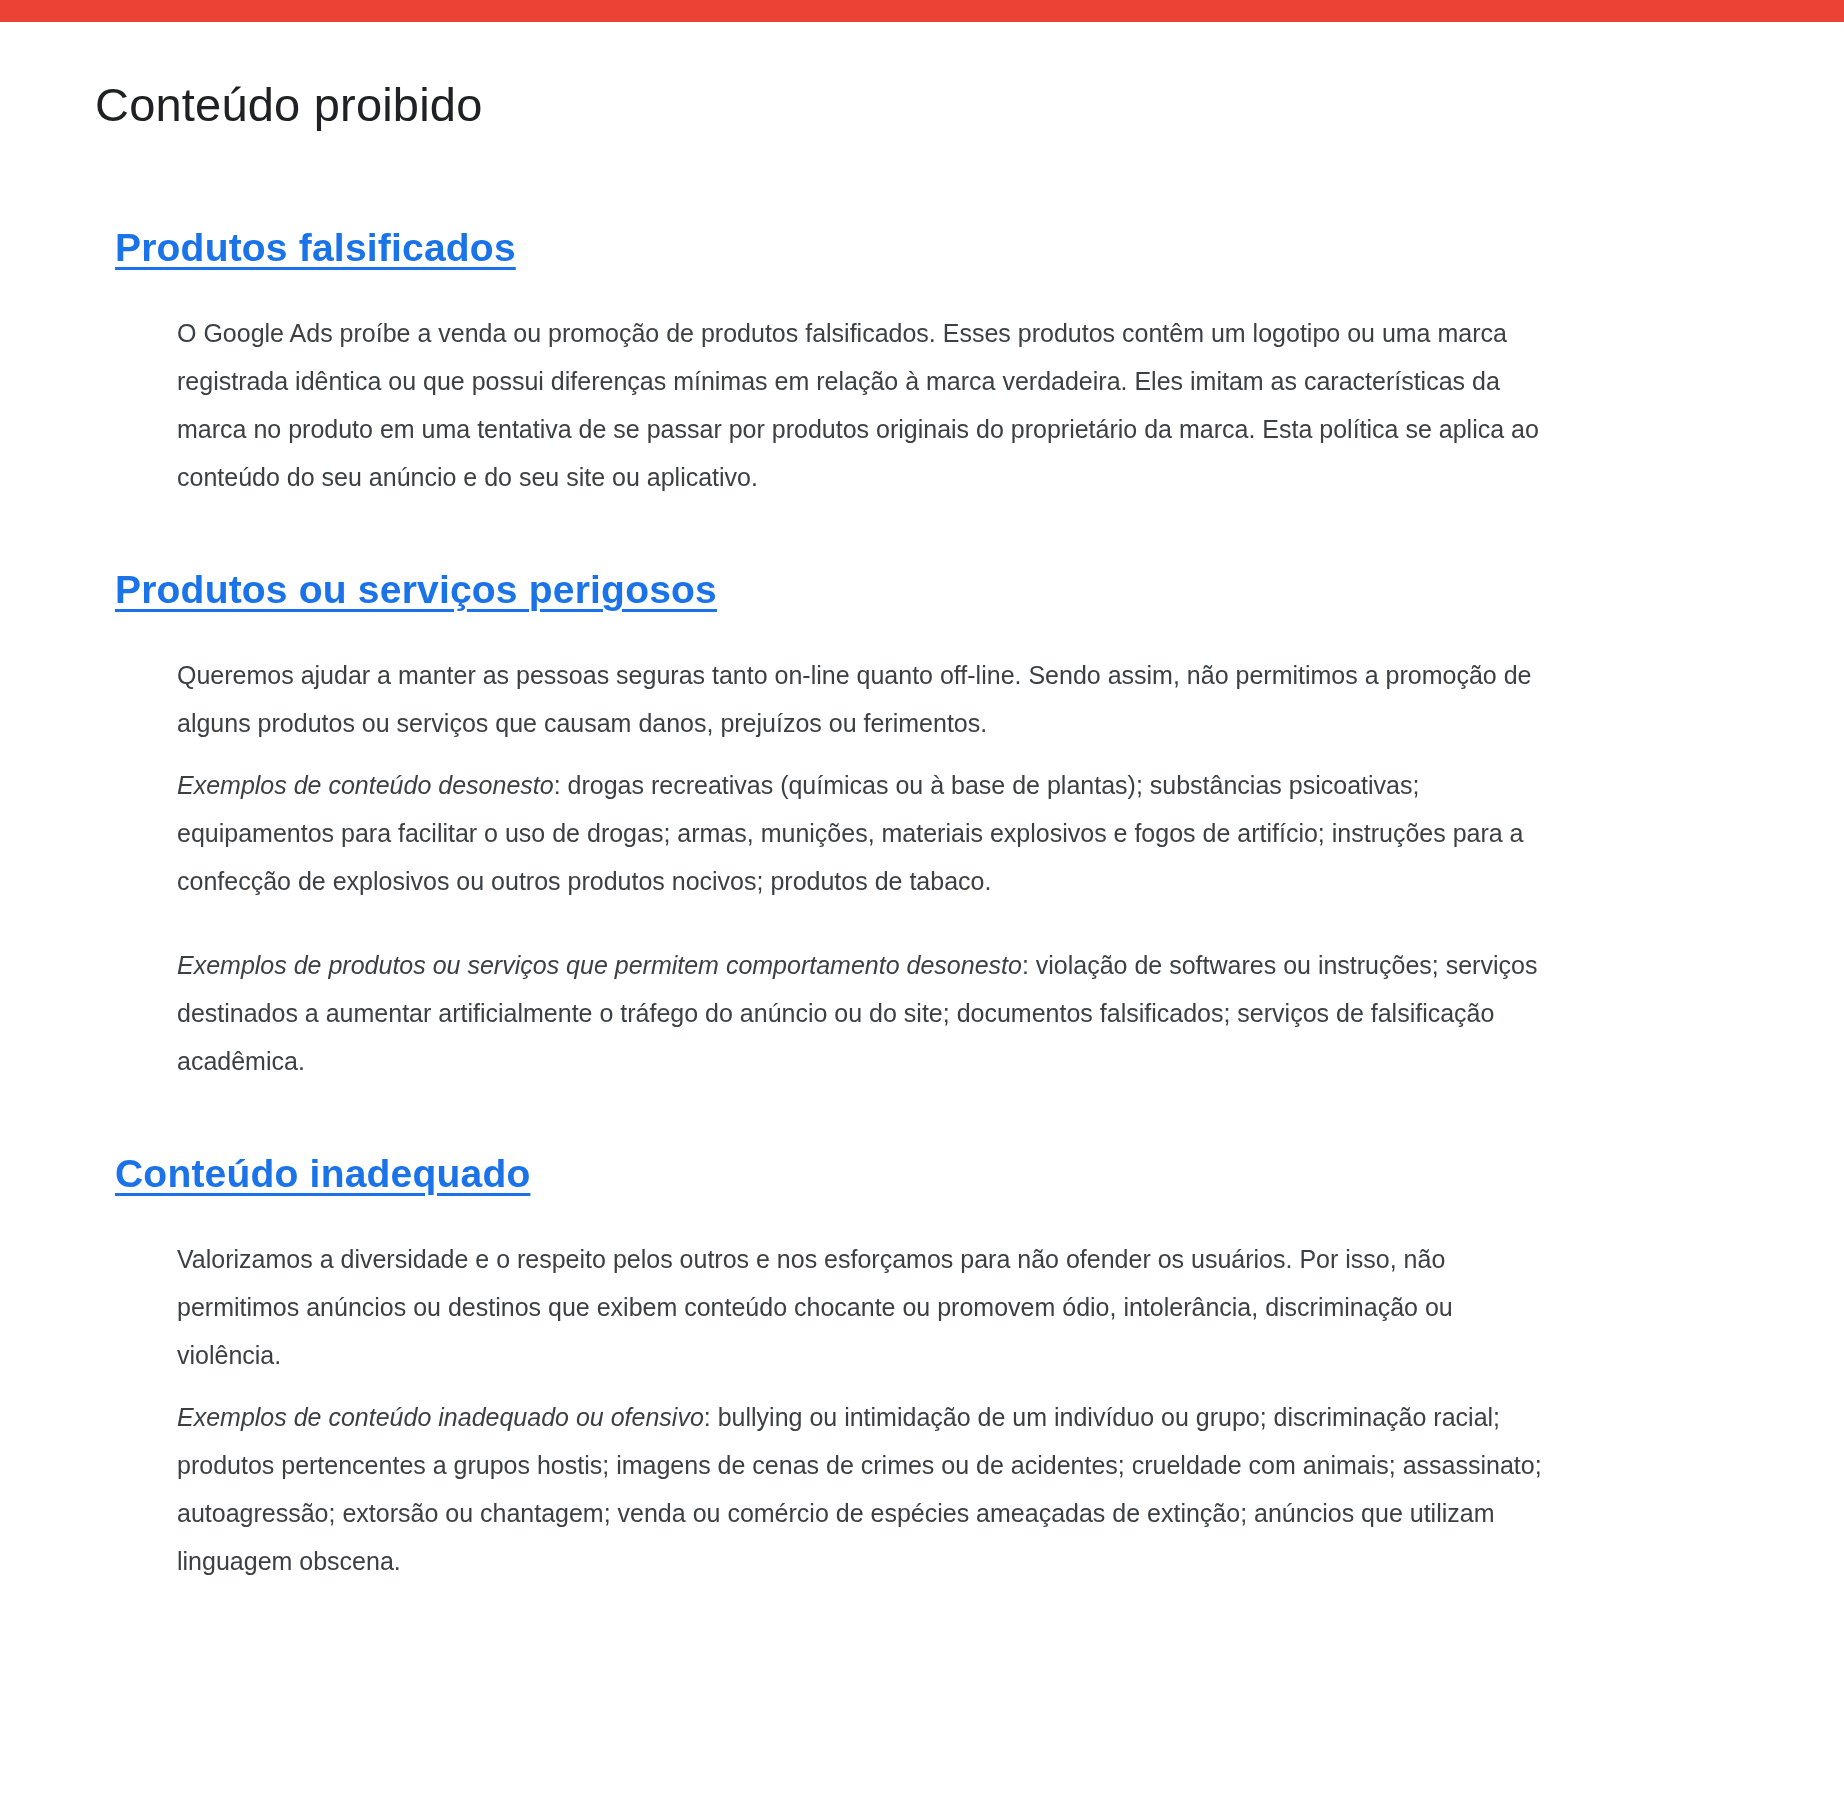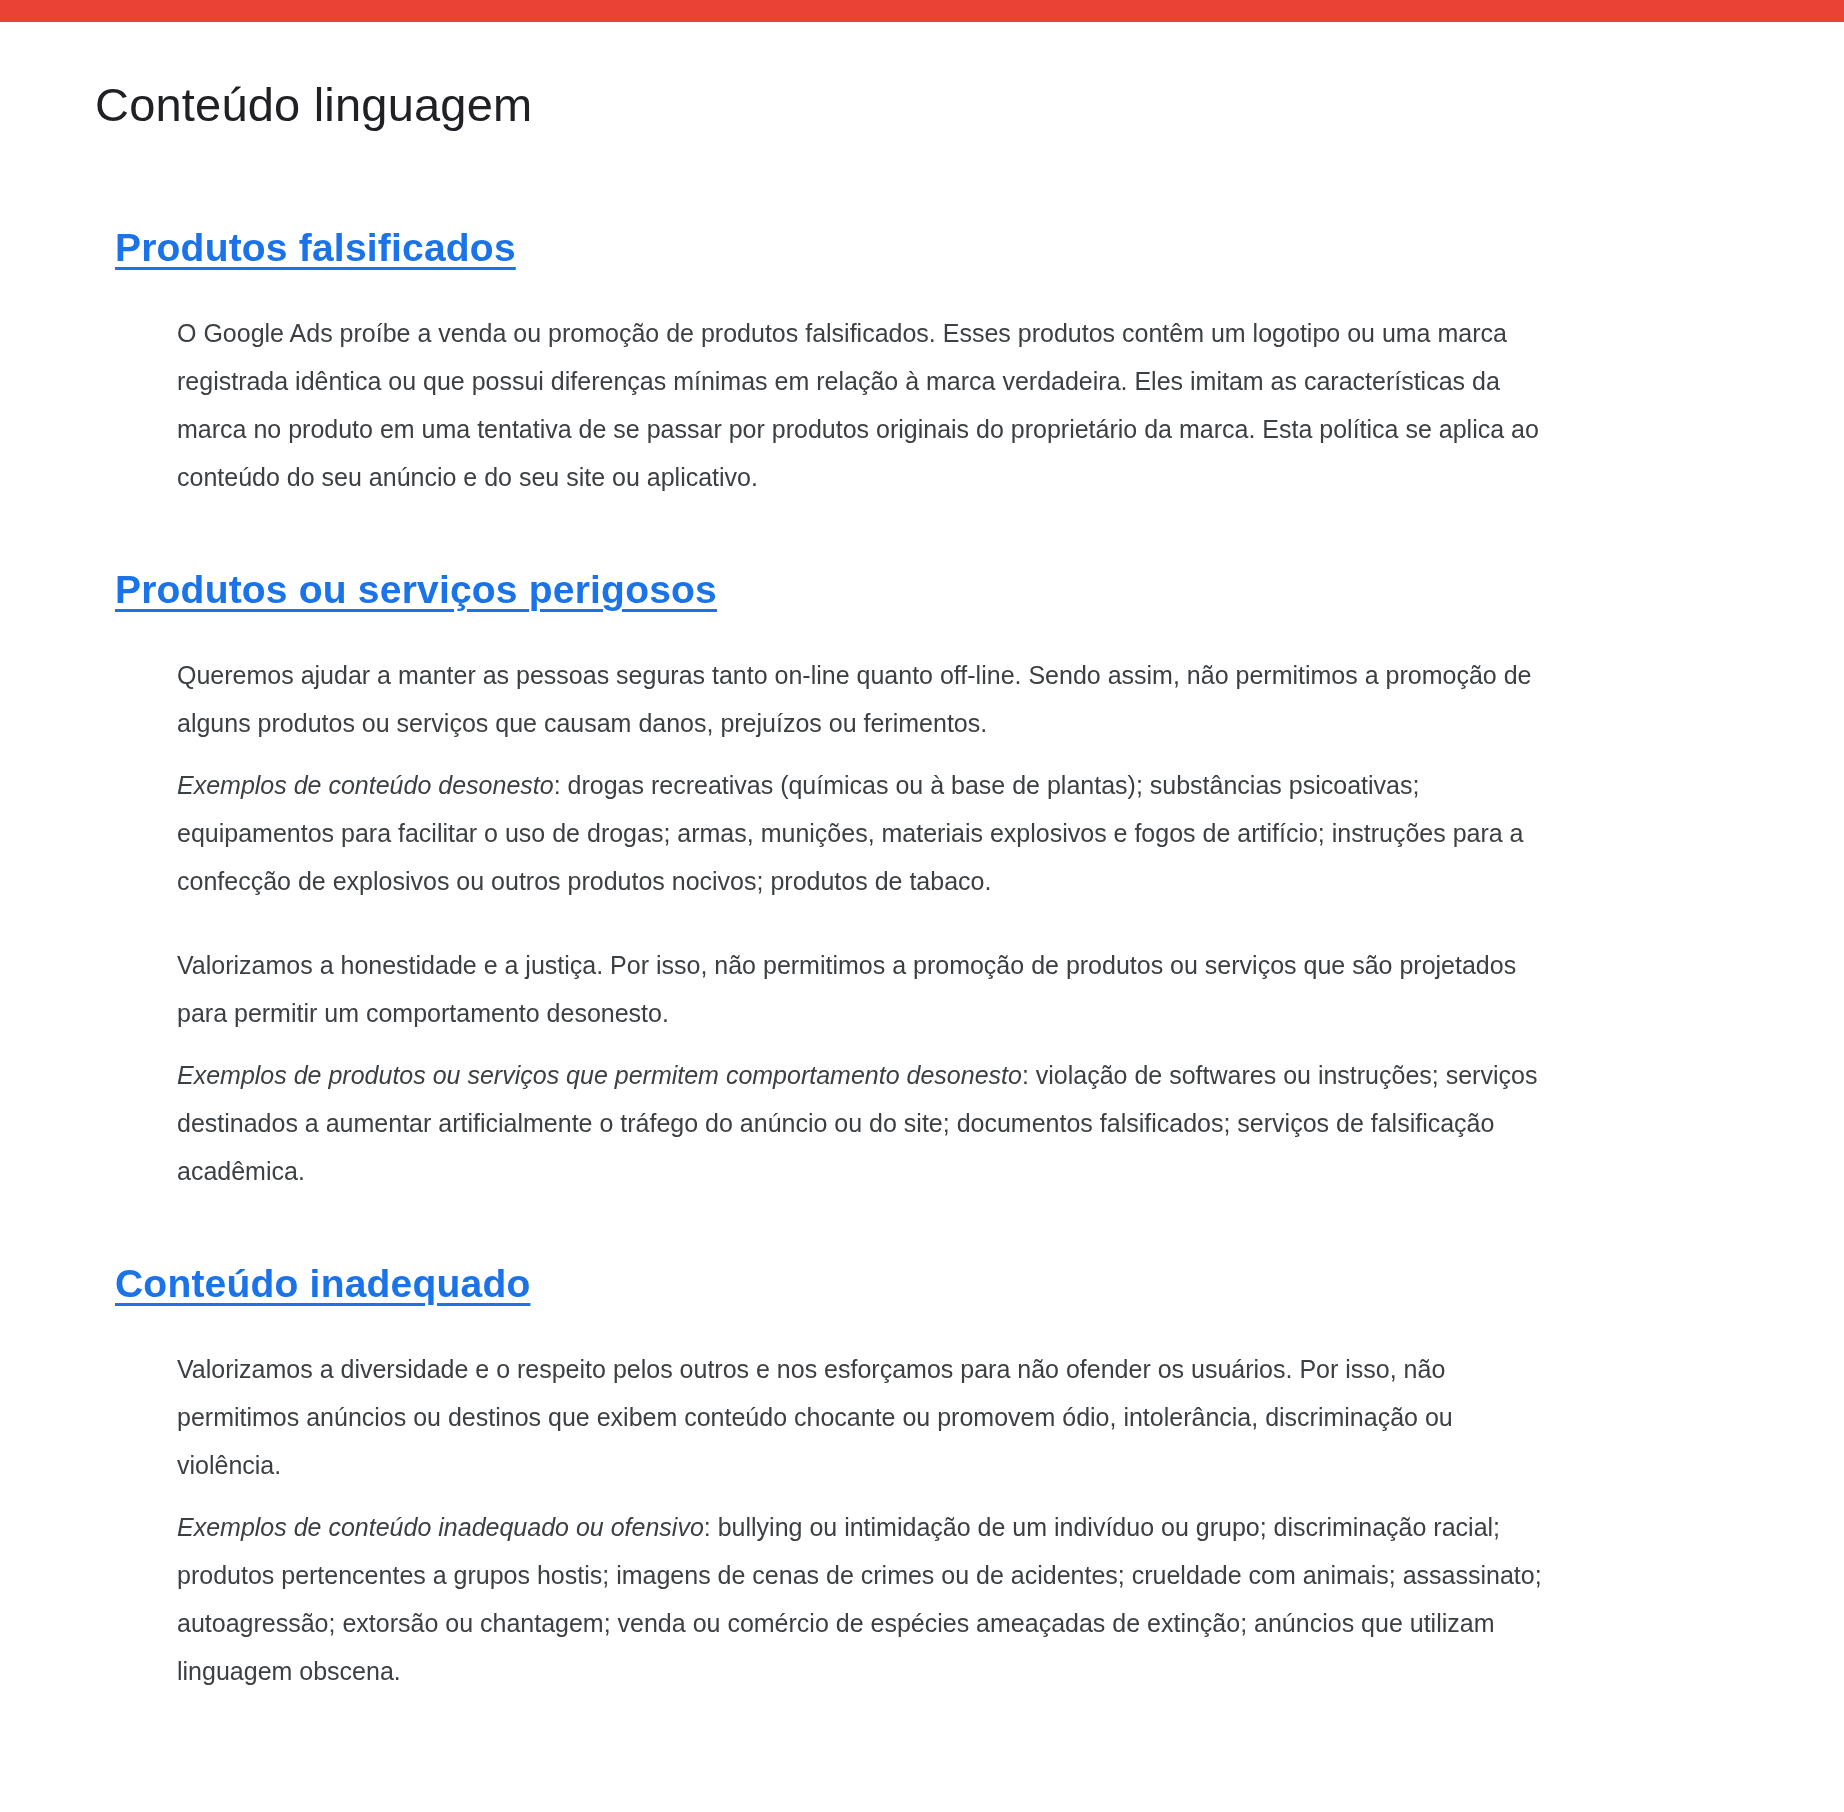"Conteúdo linguagem" h1.page-title { text: linguagem -> proibido }
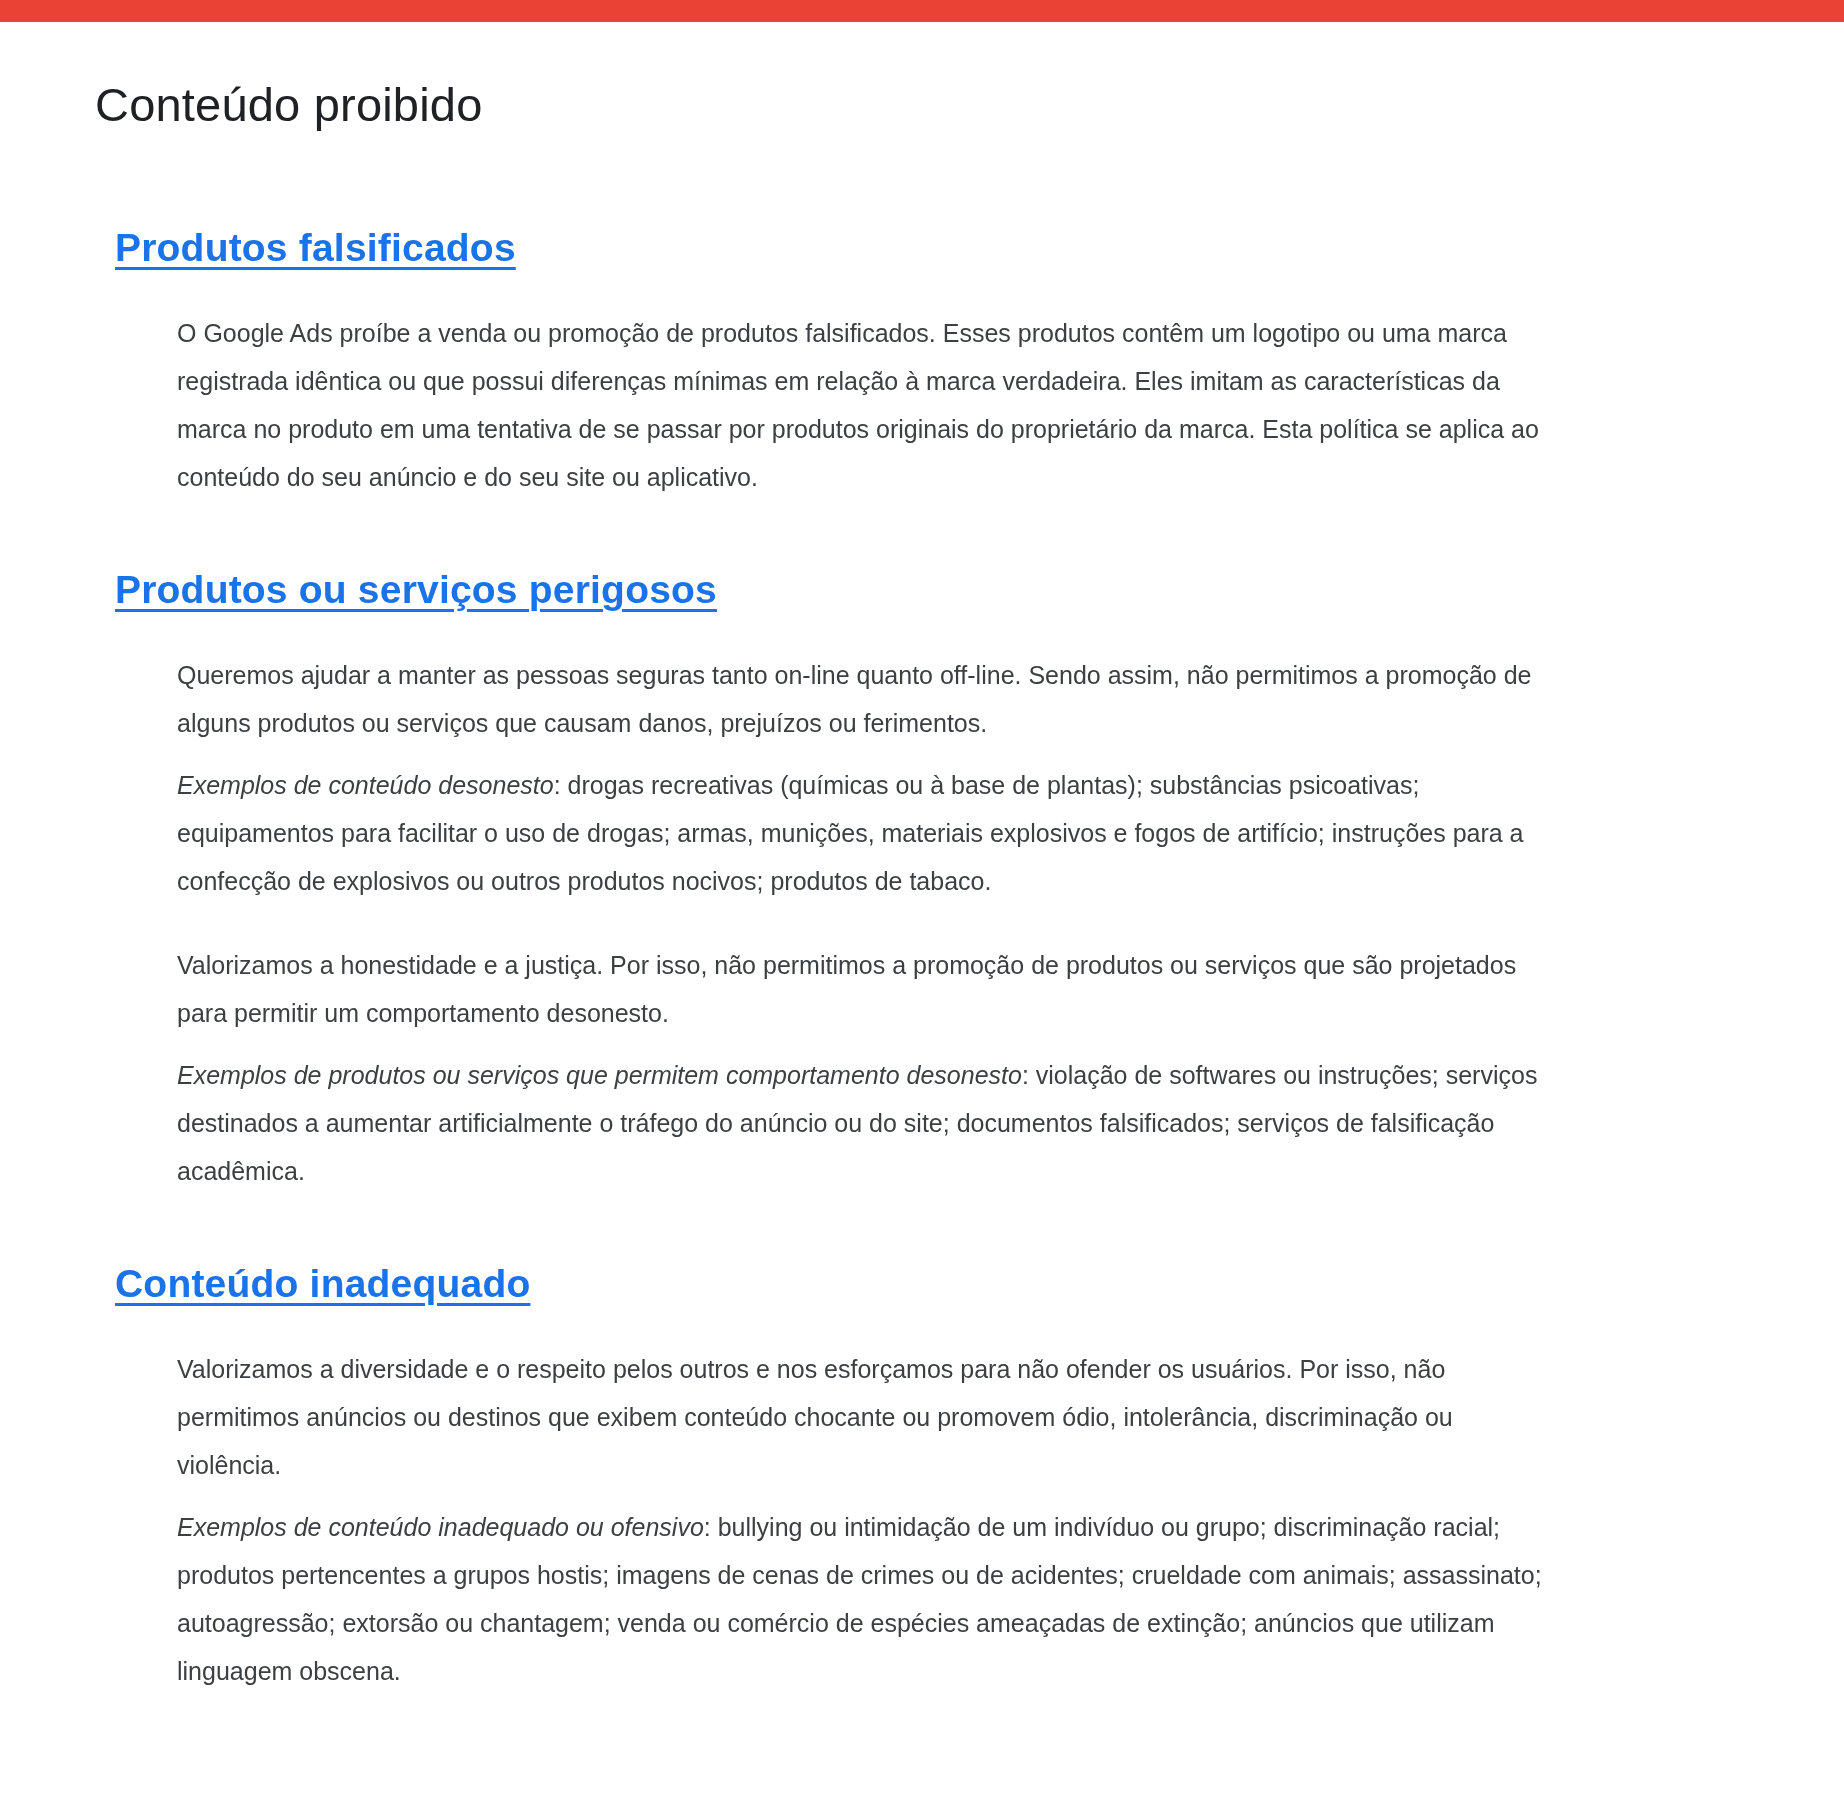"Valorizamos a honestidade e a" p.body-p { html: <p> <span>Valorizamos a honestidade e a justiça. Por isso, não permitimos a promoção de produtos ou serviços que são projetados para permitir um comportamento desonesto.</span> </p> -> none }
